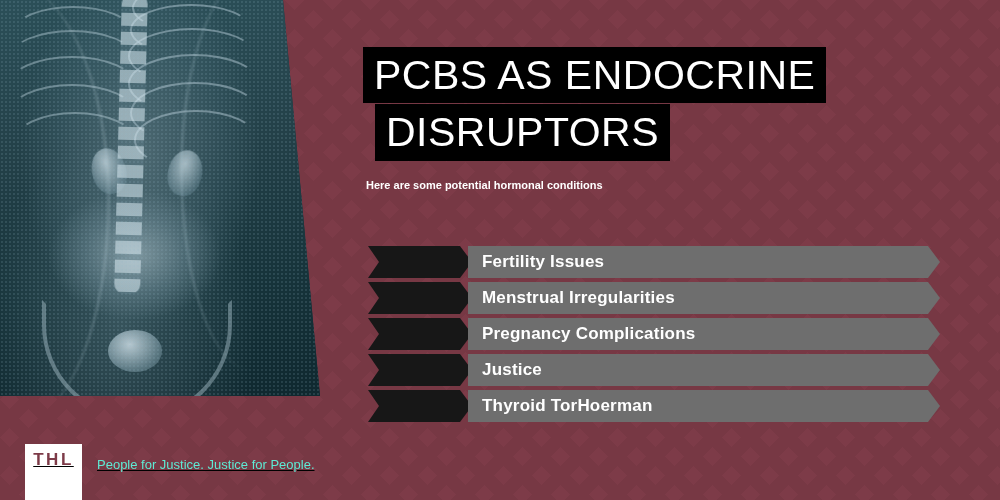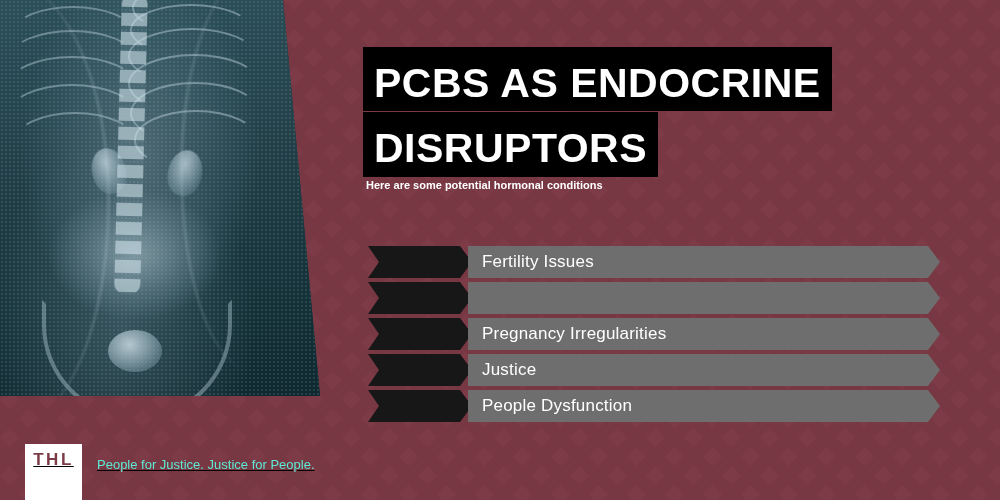"PCBS AS ENDOCRINE" .title-line { font-weight: bold -> normal; padding: 12px 11px 4px 11px -> 4px 11px 4px 11px }
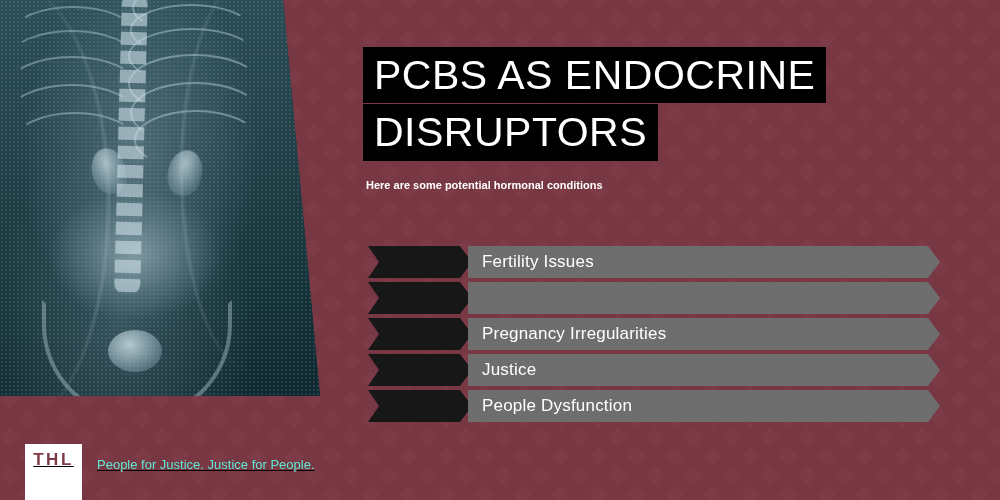"DISRUPTORS" #title-line-2 { margin-left: none -> 12px }
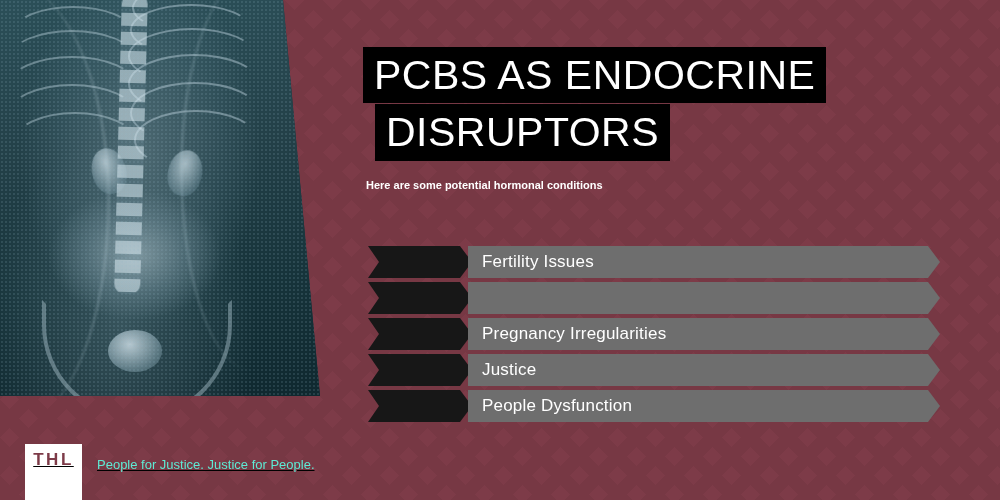"Fertility Issues" .row-label { font-weight: 400 -> 700 }
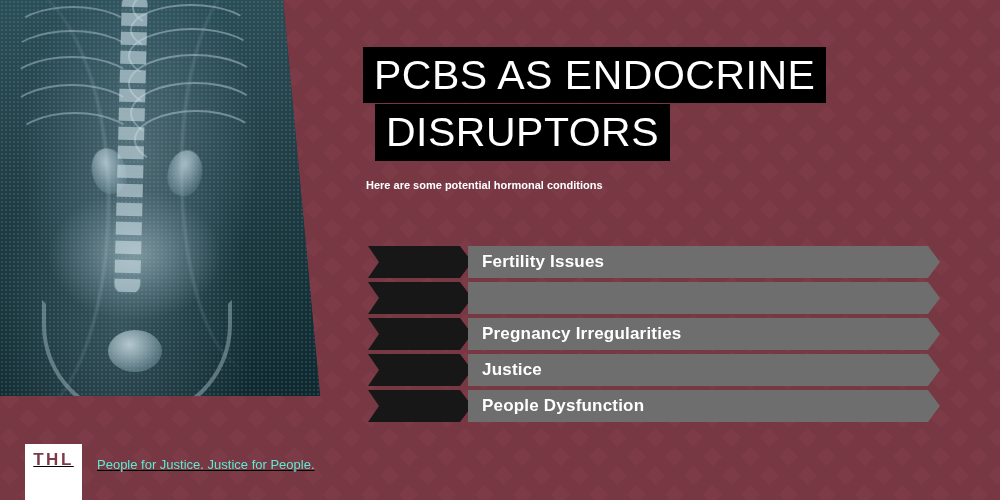"Menstrual Irregularities" div.row-label { html: none -> <div>Menstrual Irregularities</div> }
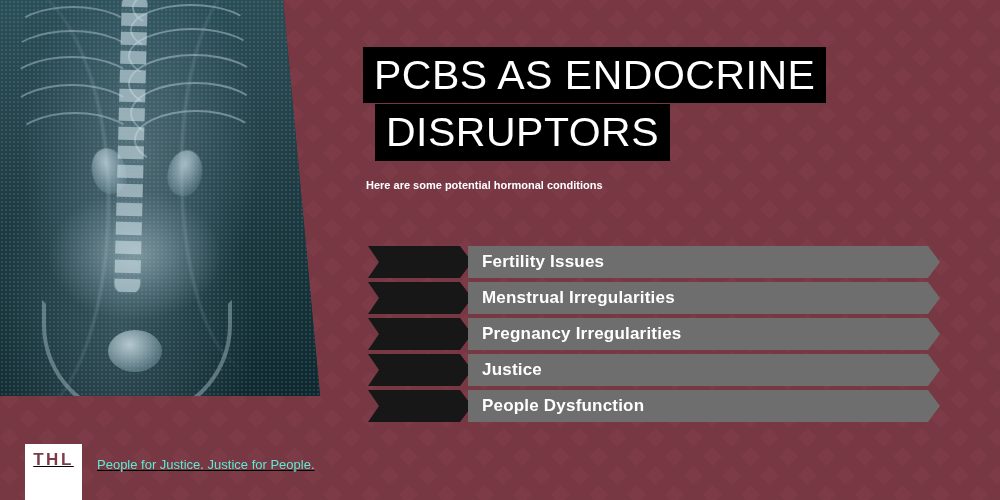"Pregnancy Irregularities" div.row-label { text: Irregularities -> Complications }
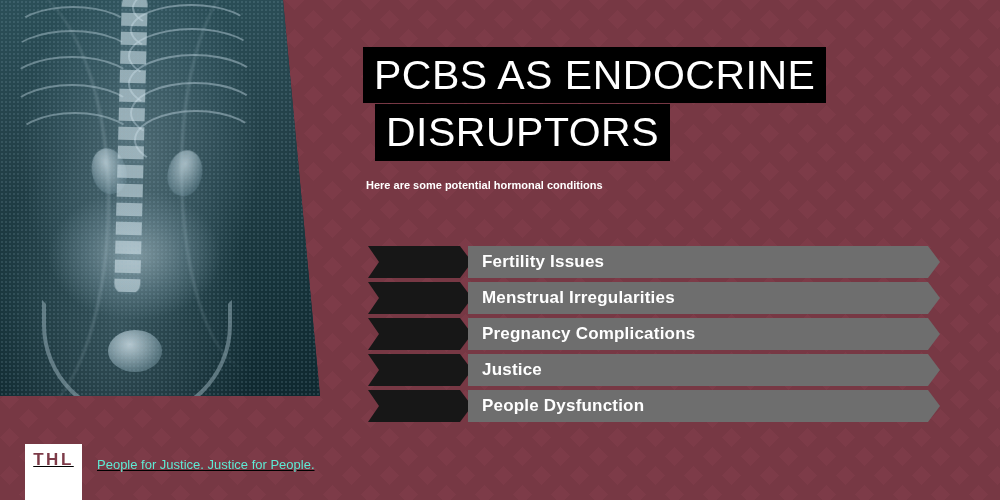"People Dysfunction" div.row-label { text: People Dysfunction -> Thyroid TorHoerman }
